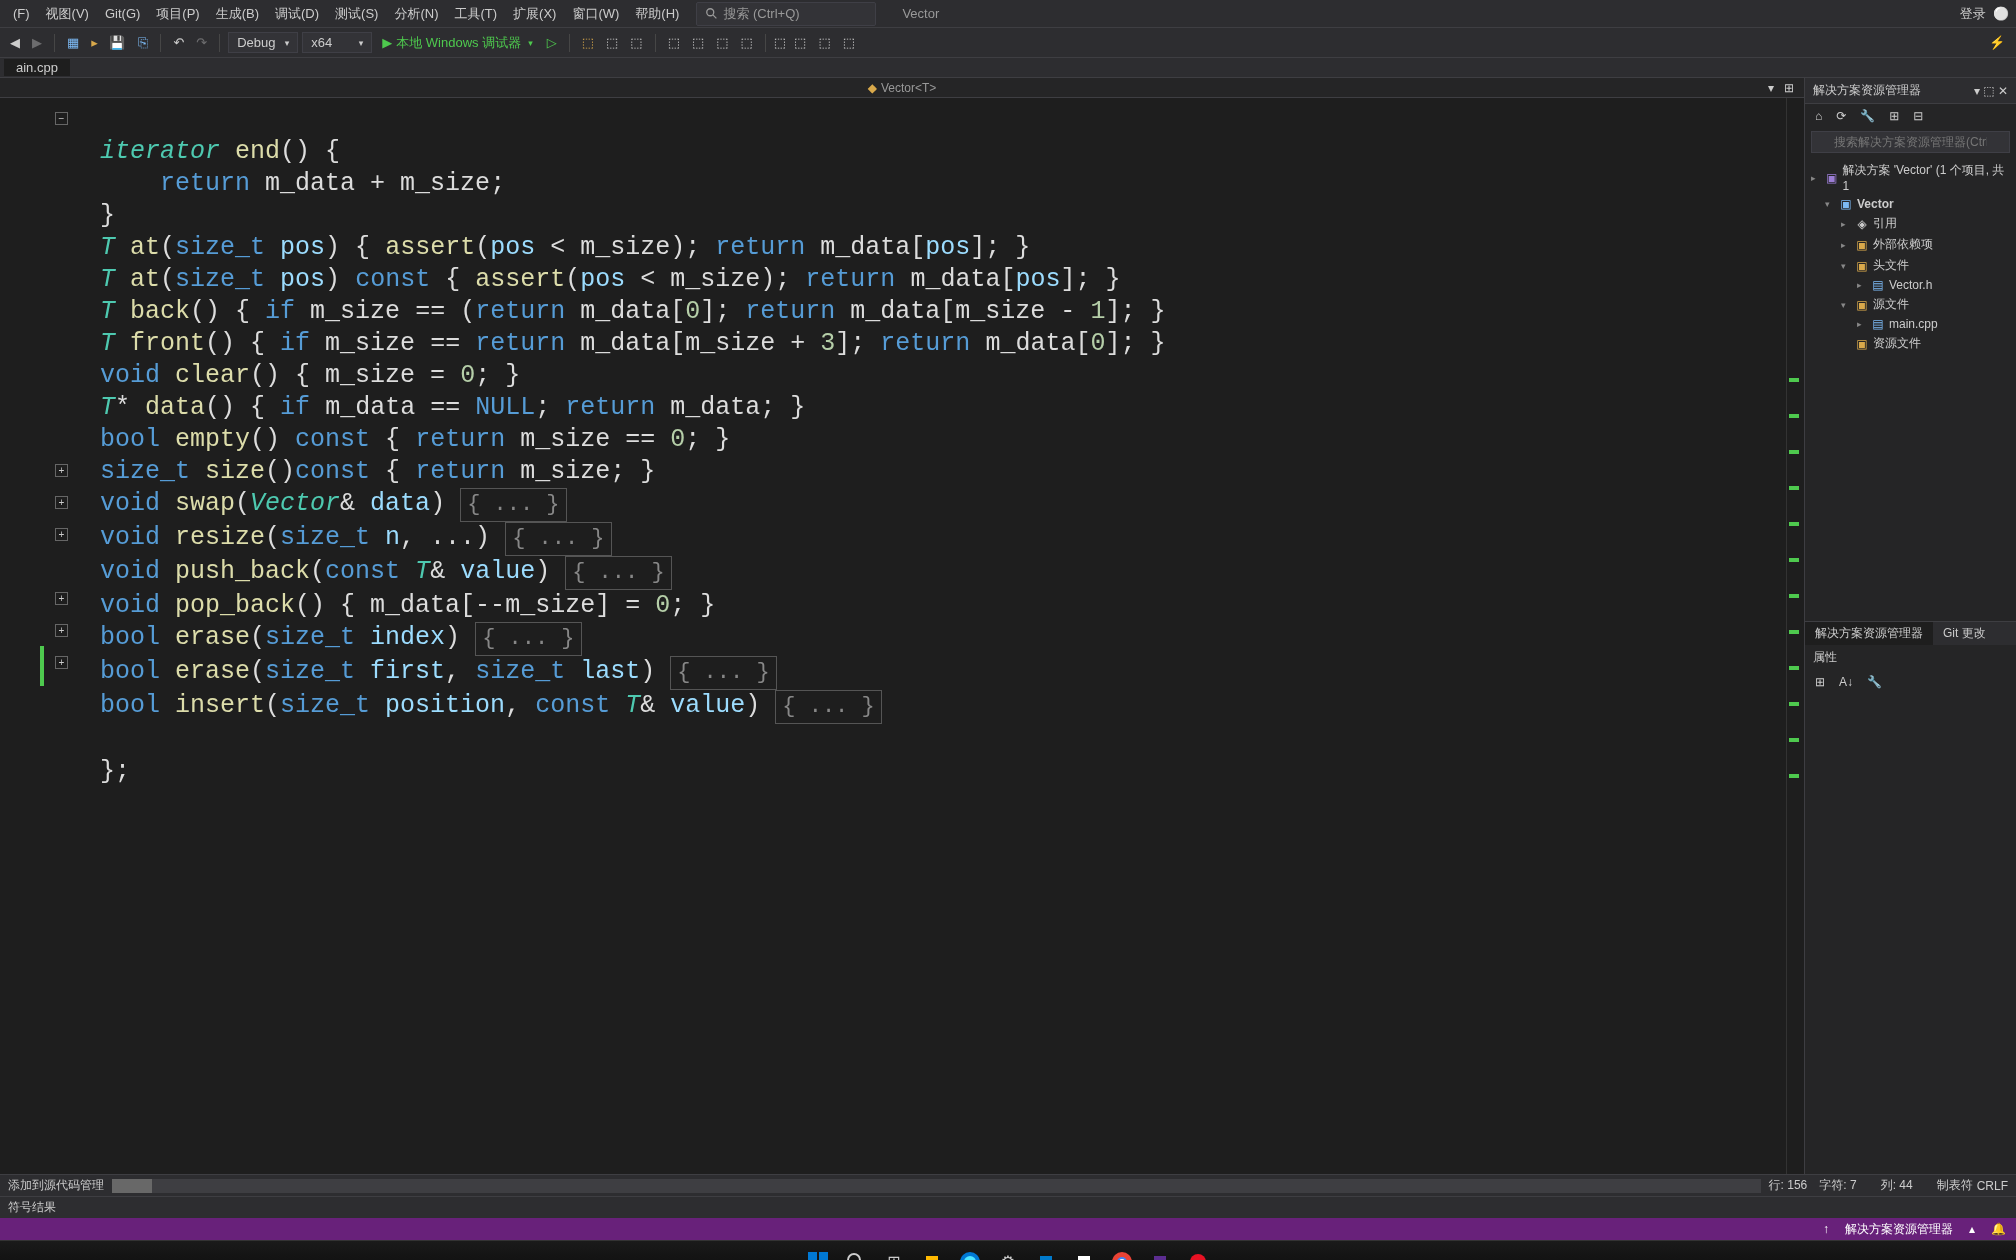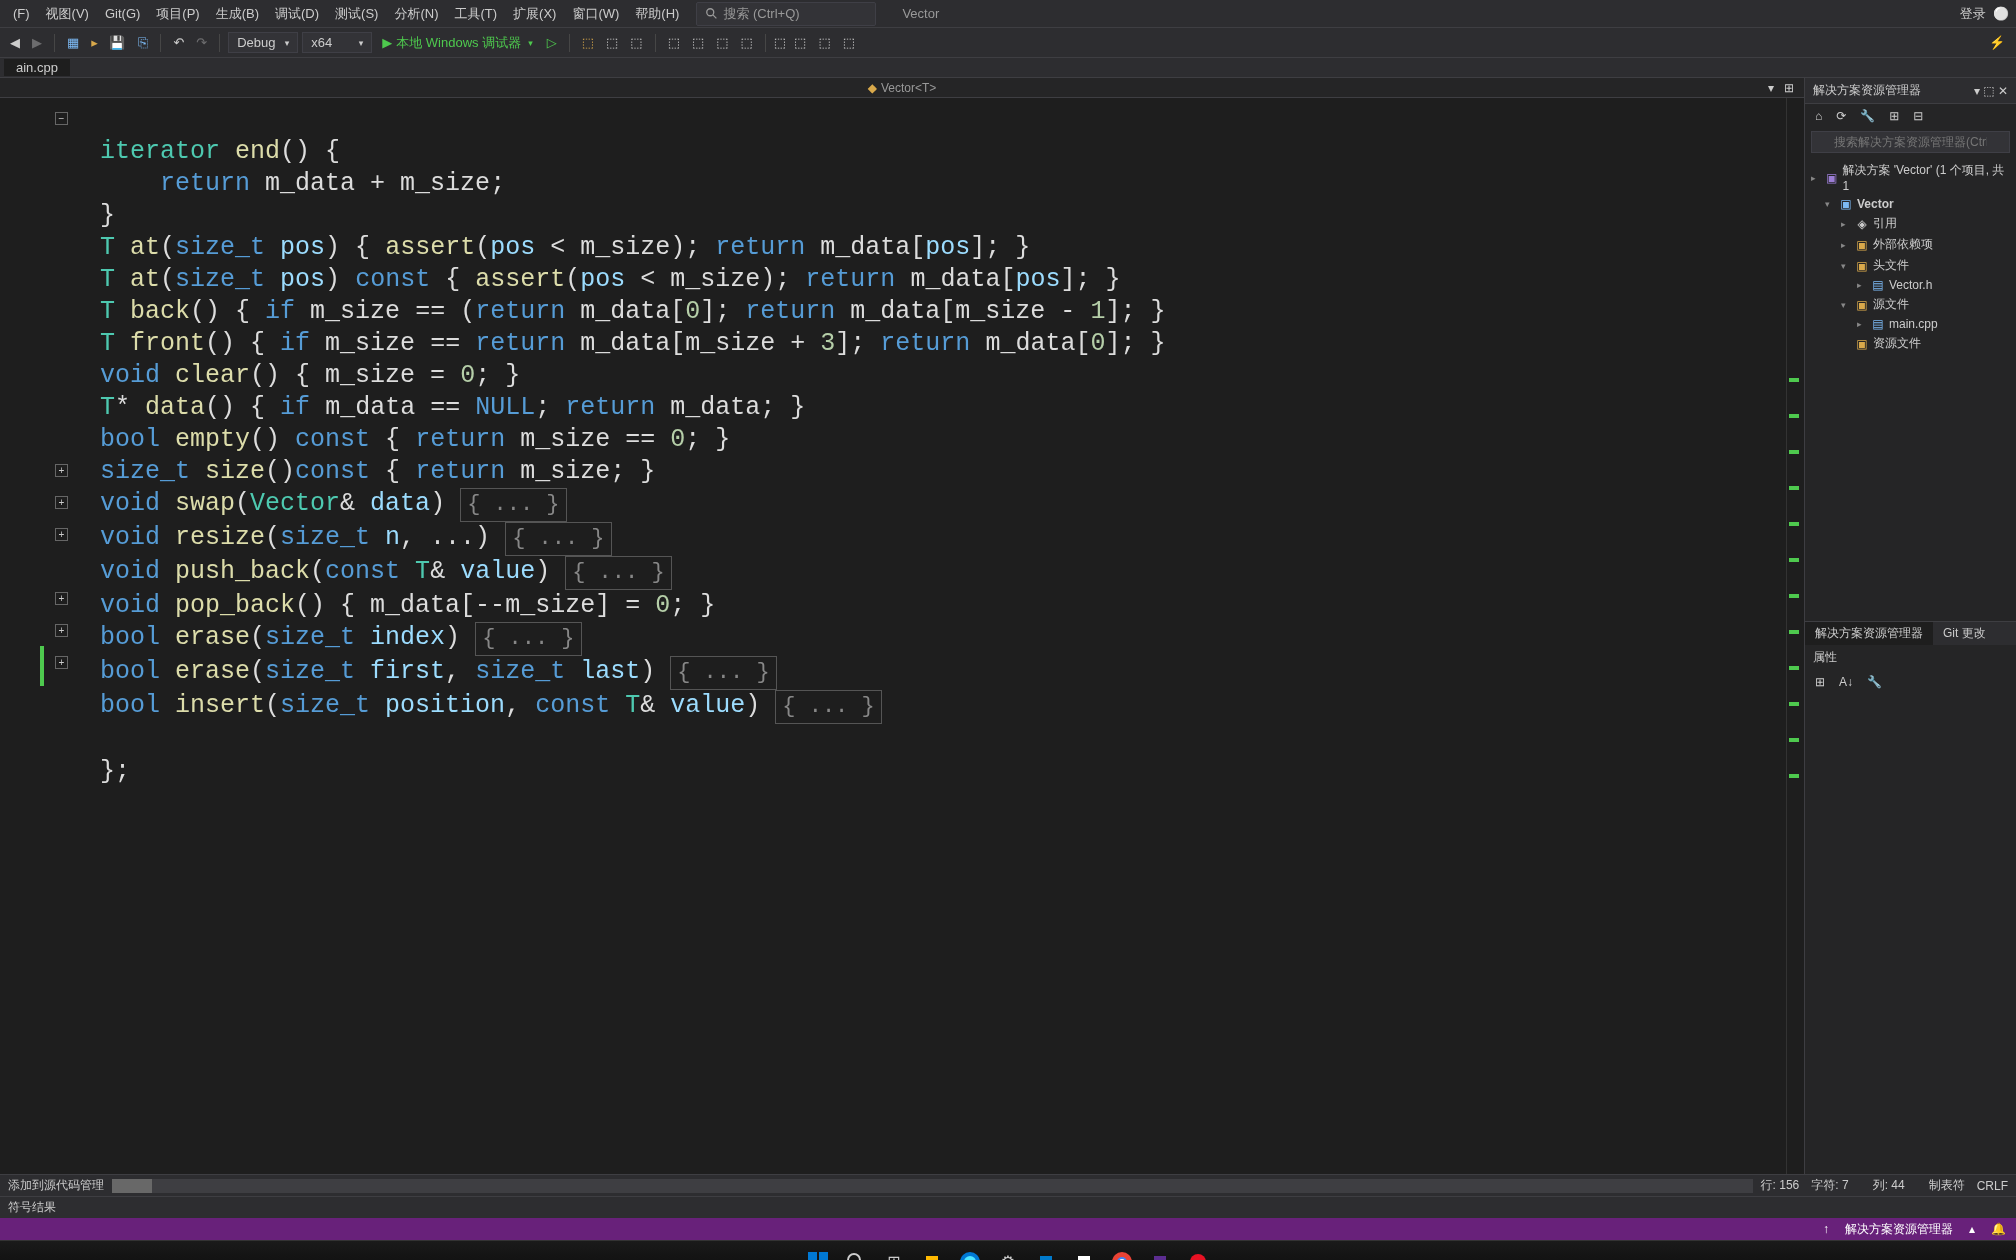"iterator" .type { font-style: none -> italic }
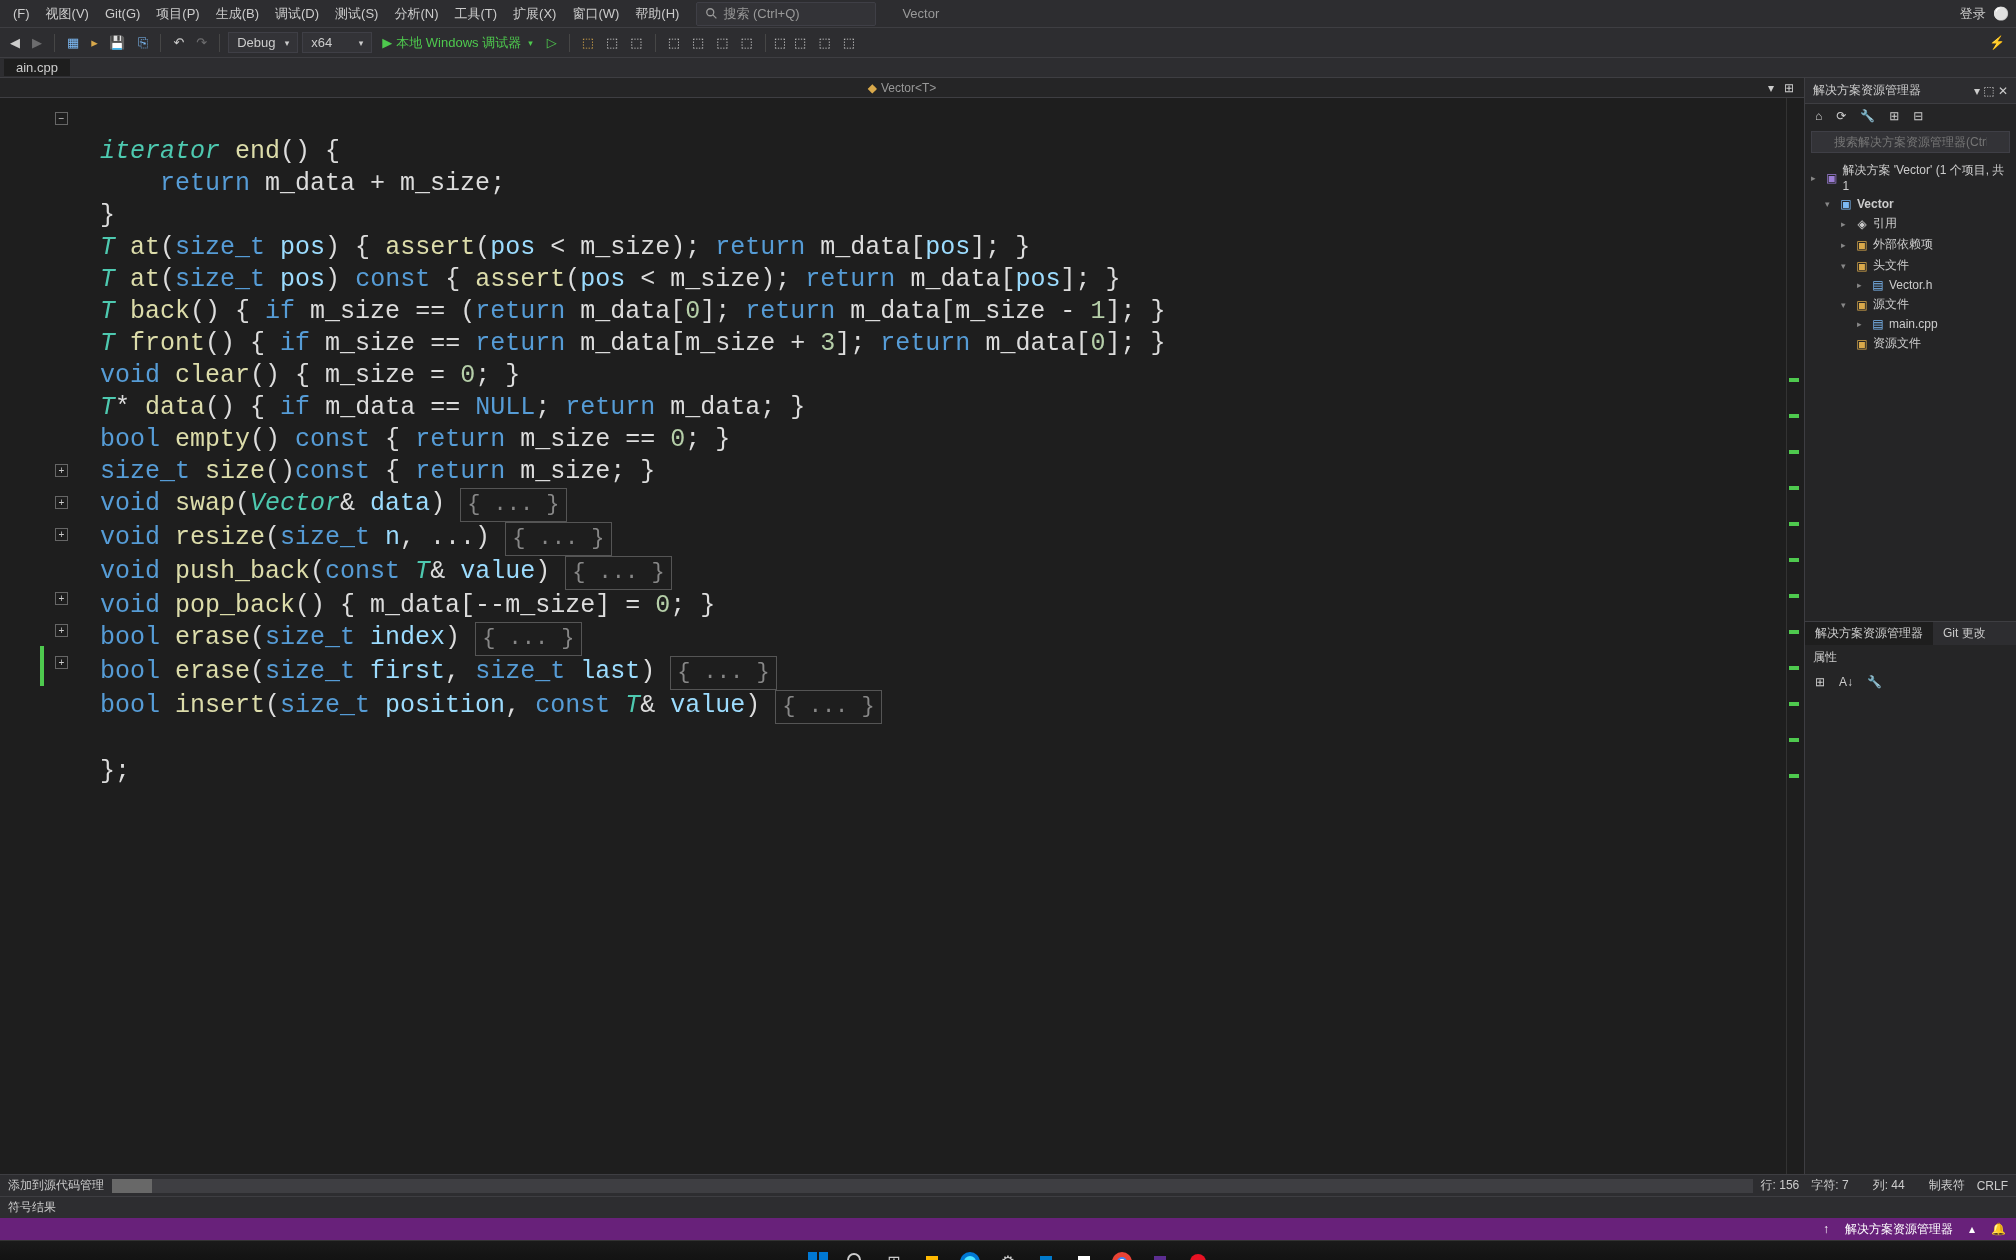"CRLF" span { margin-left: 12px -> 4px }
